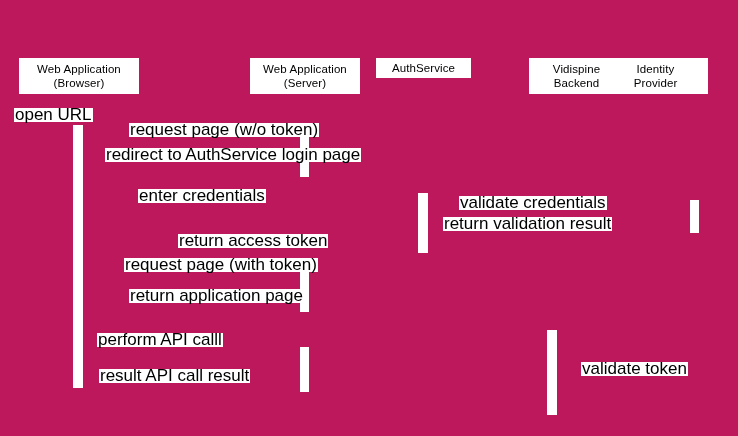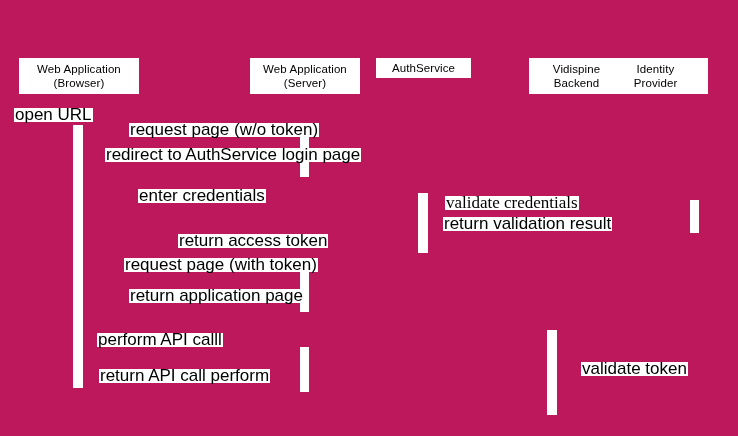"validate credentials" div.msg { font-family: Liberation Serif, serif -> none; left: 445px -> 459px }
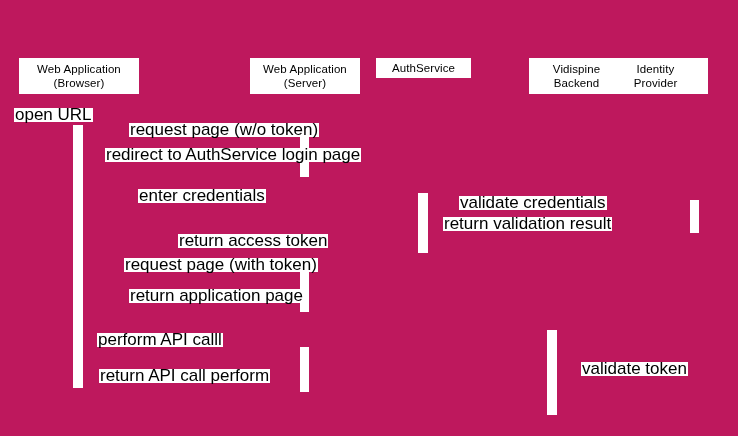"return API call perform" div.msg { text: return API call perform -> result API call result }
